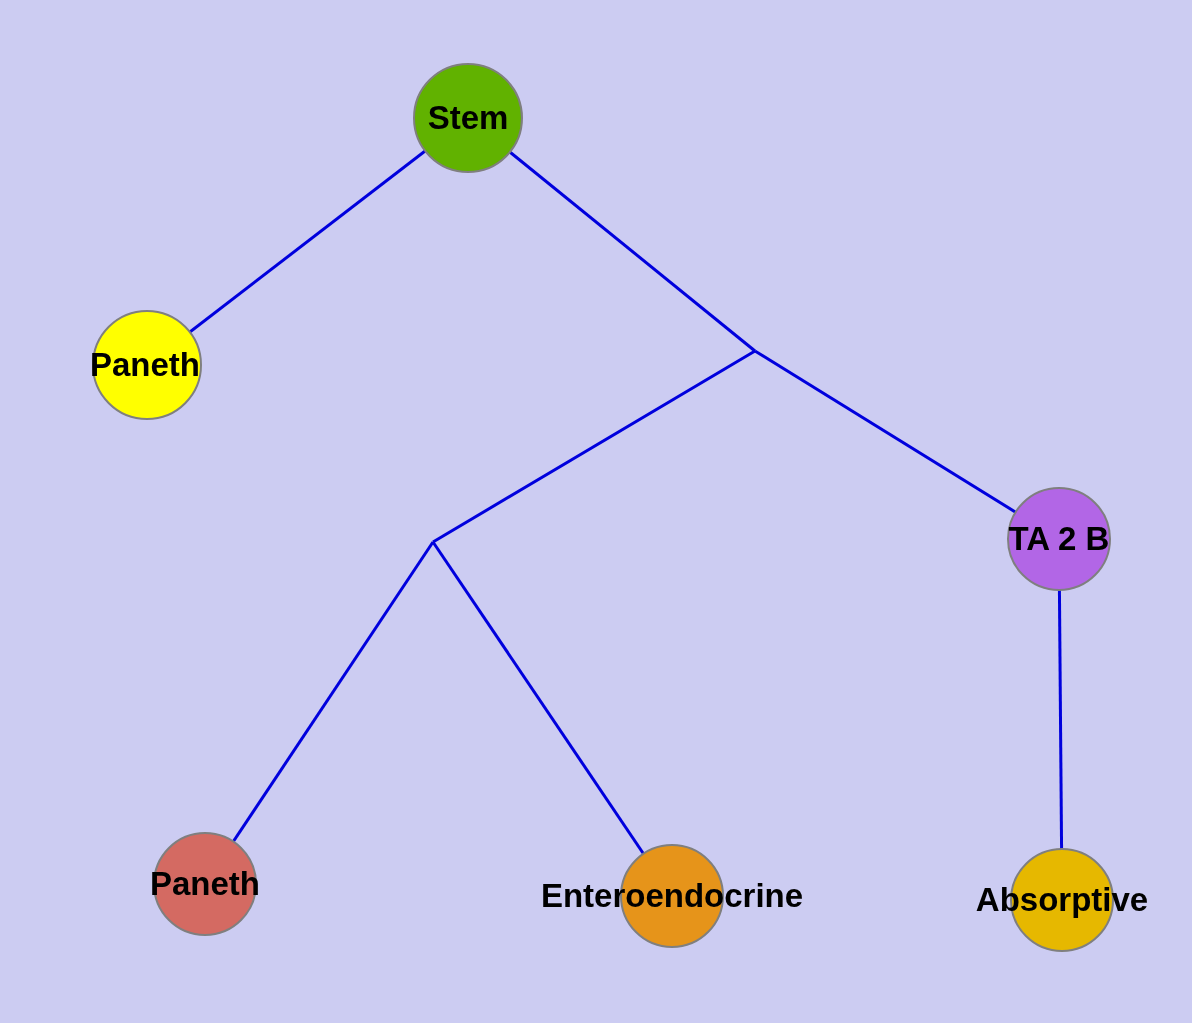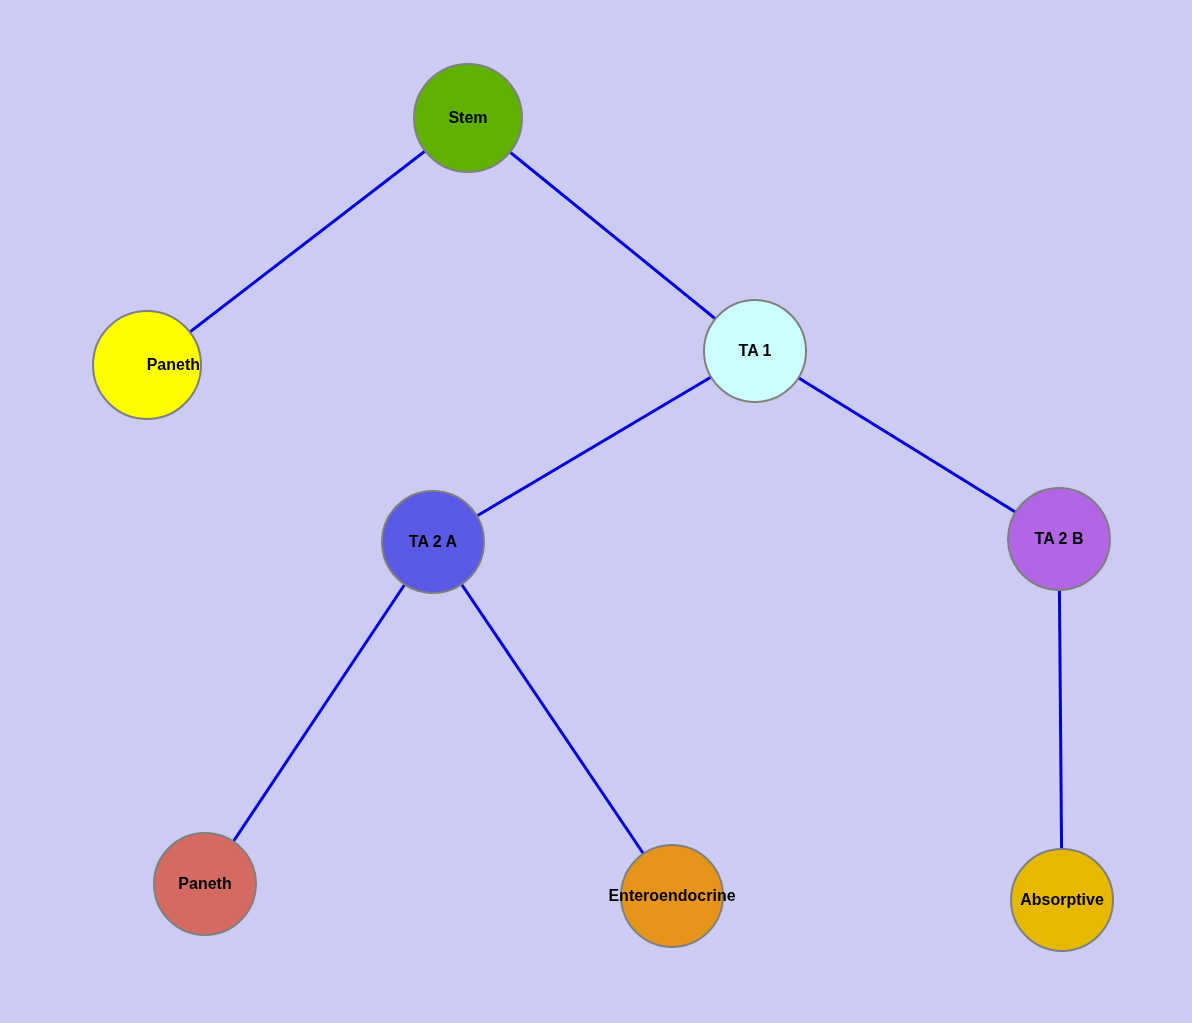"Stem" .node-label { font-size: 16px -> 33px }
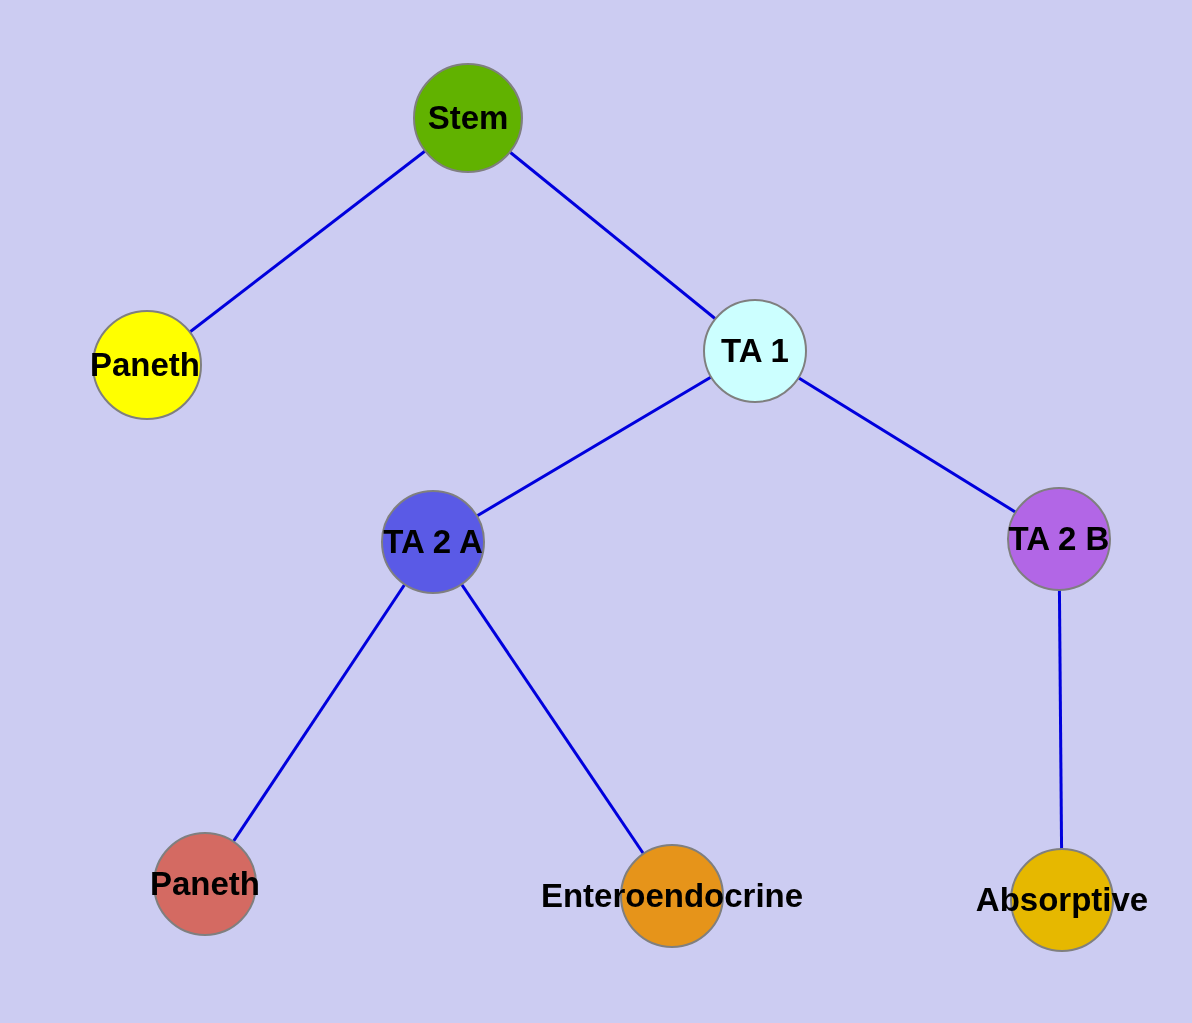"TA 1" div.node { html: <div> <span>TA 1</span> </div> -> none }
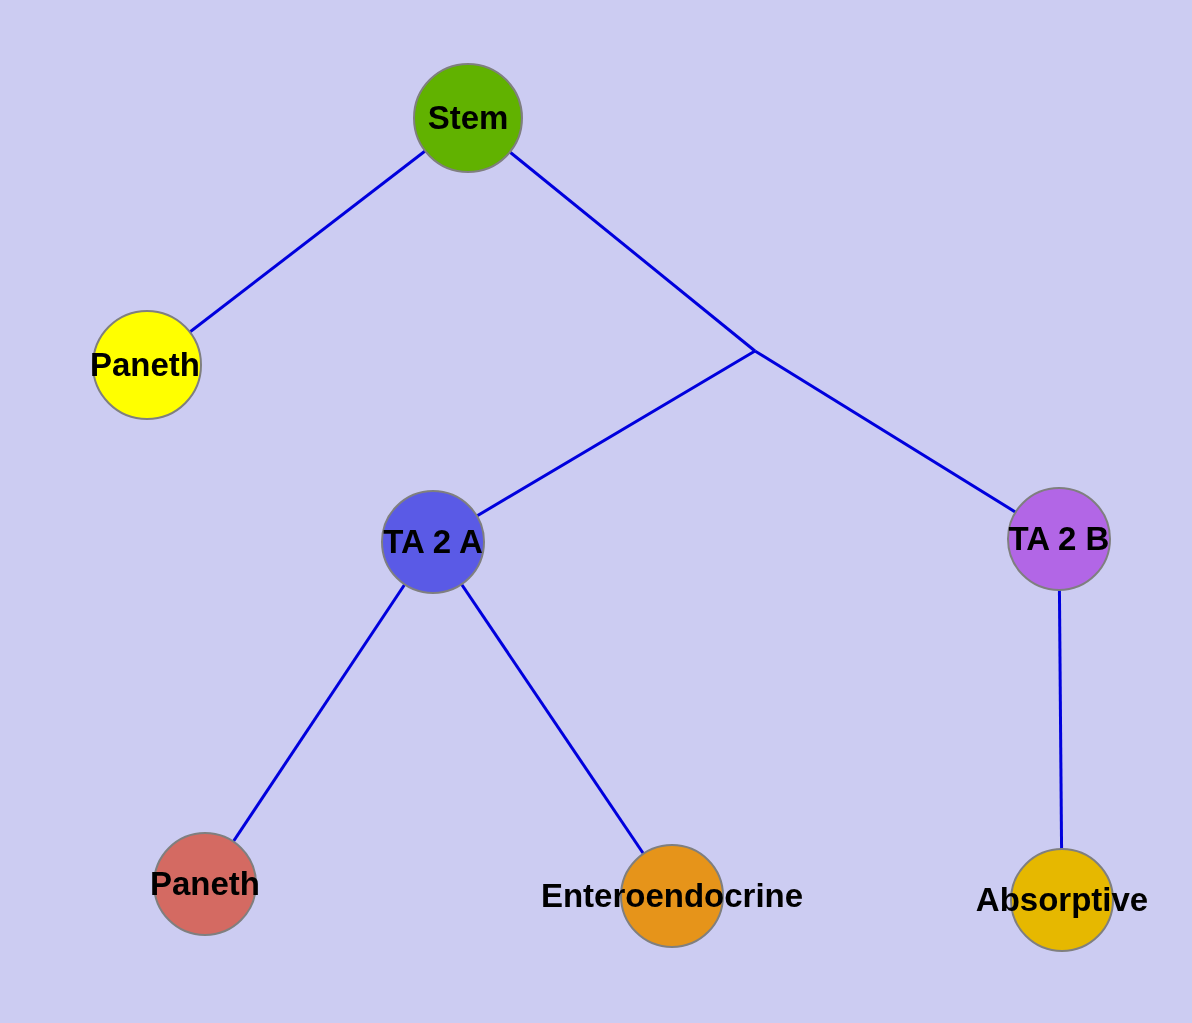"TA 2 A" div.node { html: <div> <span>TA 2 A</span> </div> -> none }
